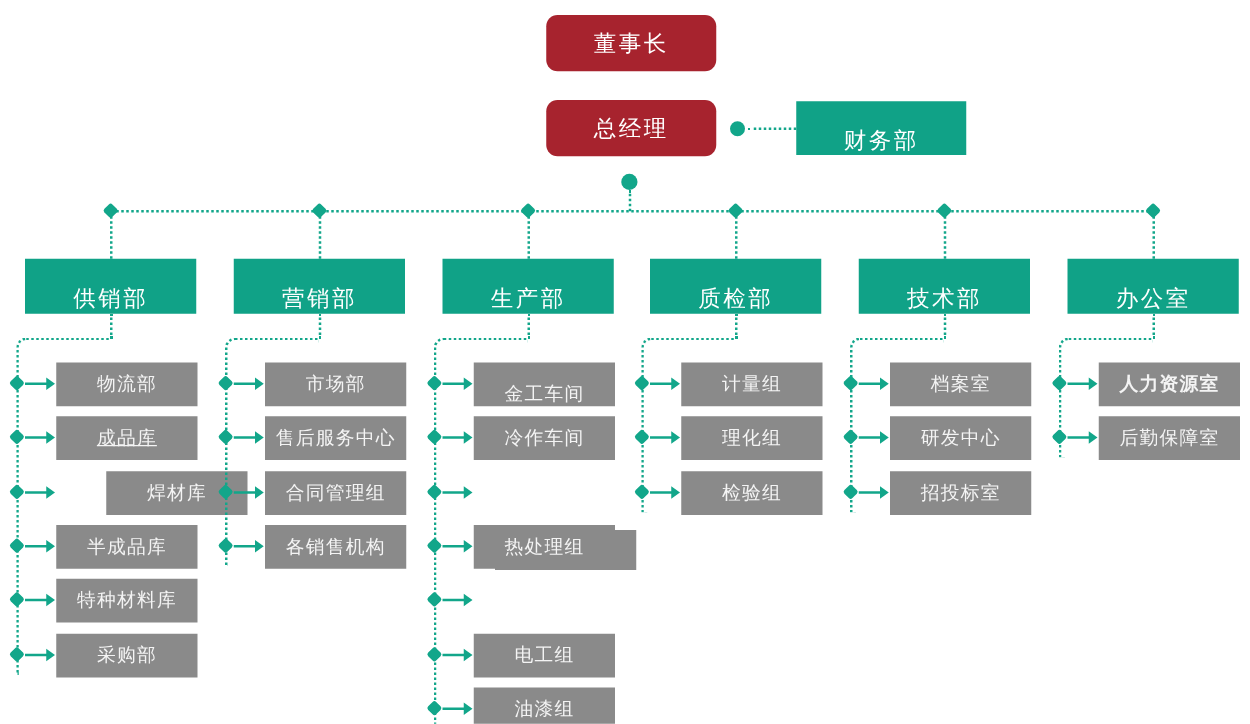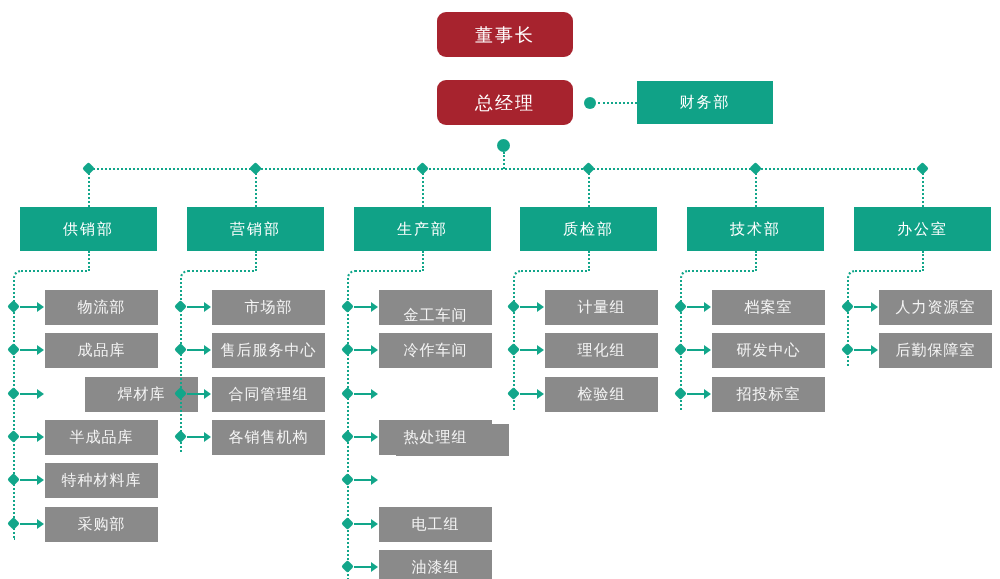"财务部" .teal-box { align-items: none -> flex-end; font-size: 15px -> 18px }
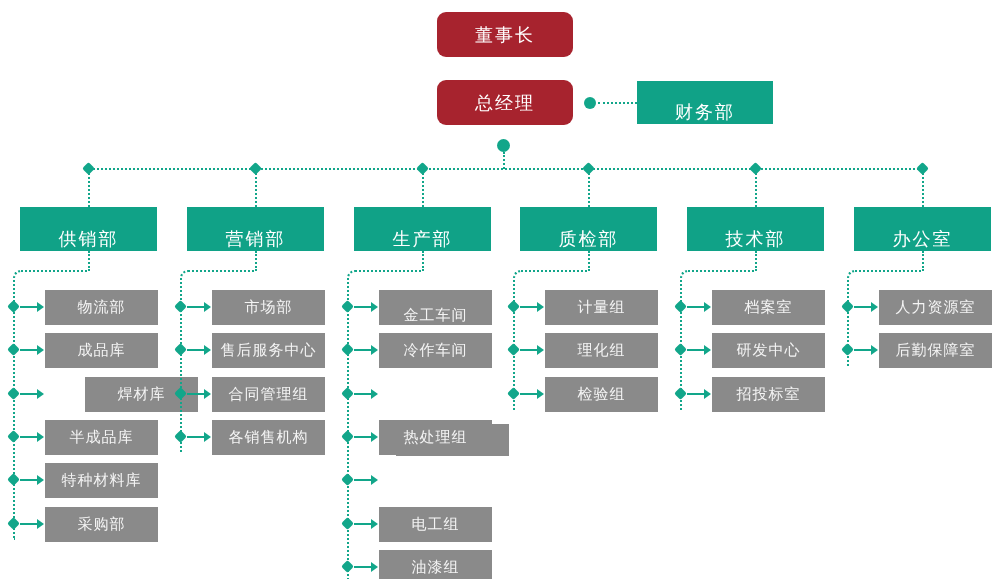"人力资源室" div.box { font-weight: none -> bold }
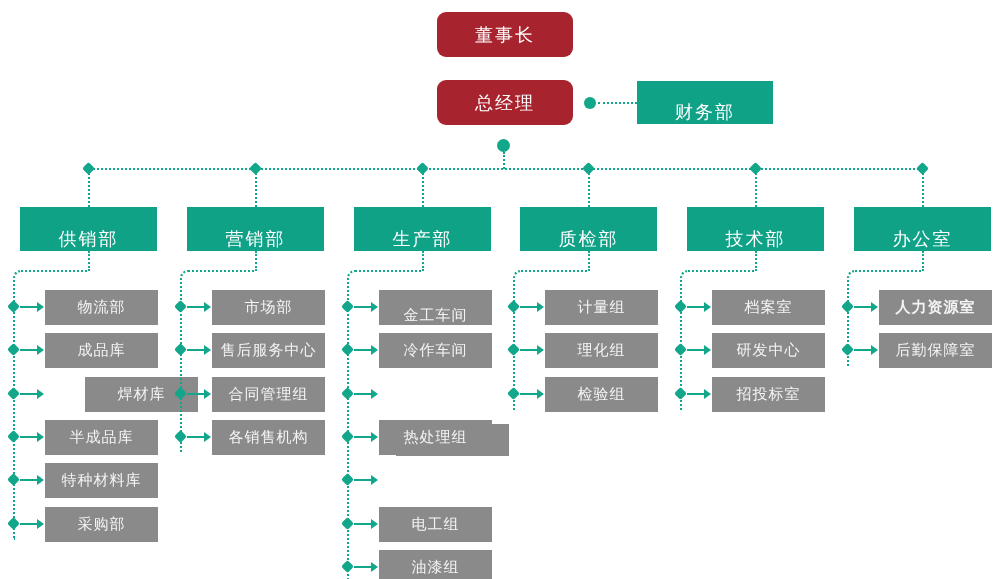"成品库" div.box { text-decoration: none -> underline }
